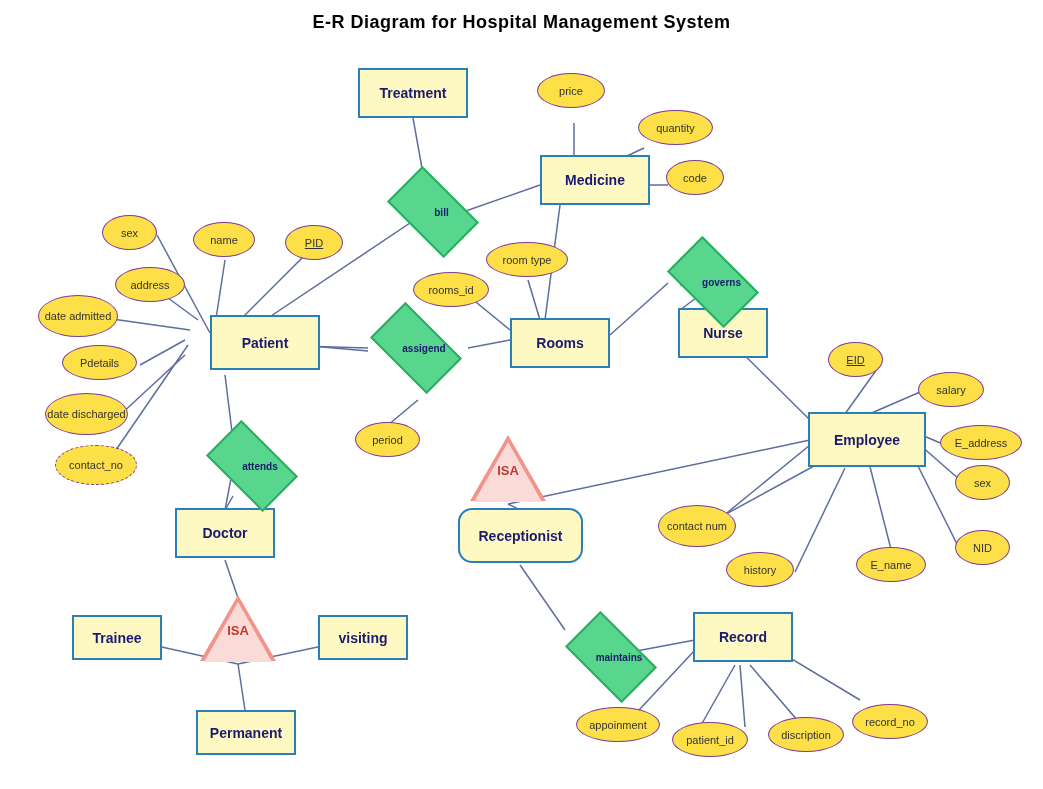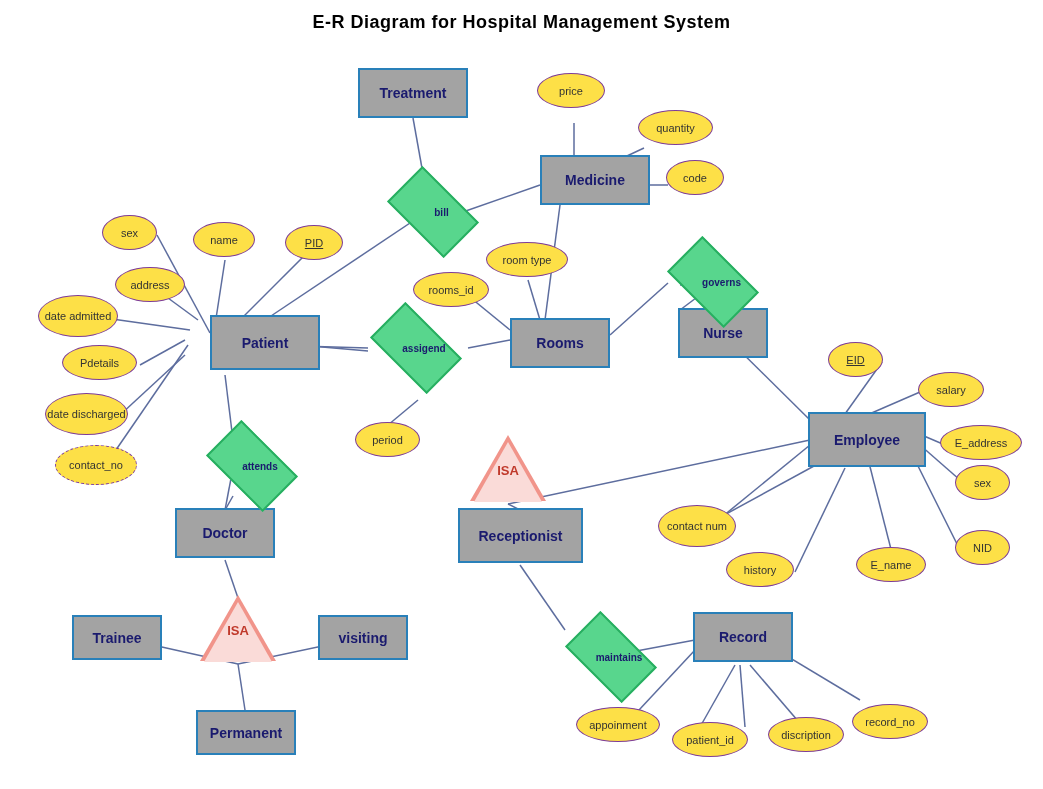"Treatment" .entity { background: #a3a3a3 -> #fef9c3 }
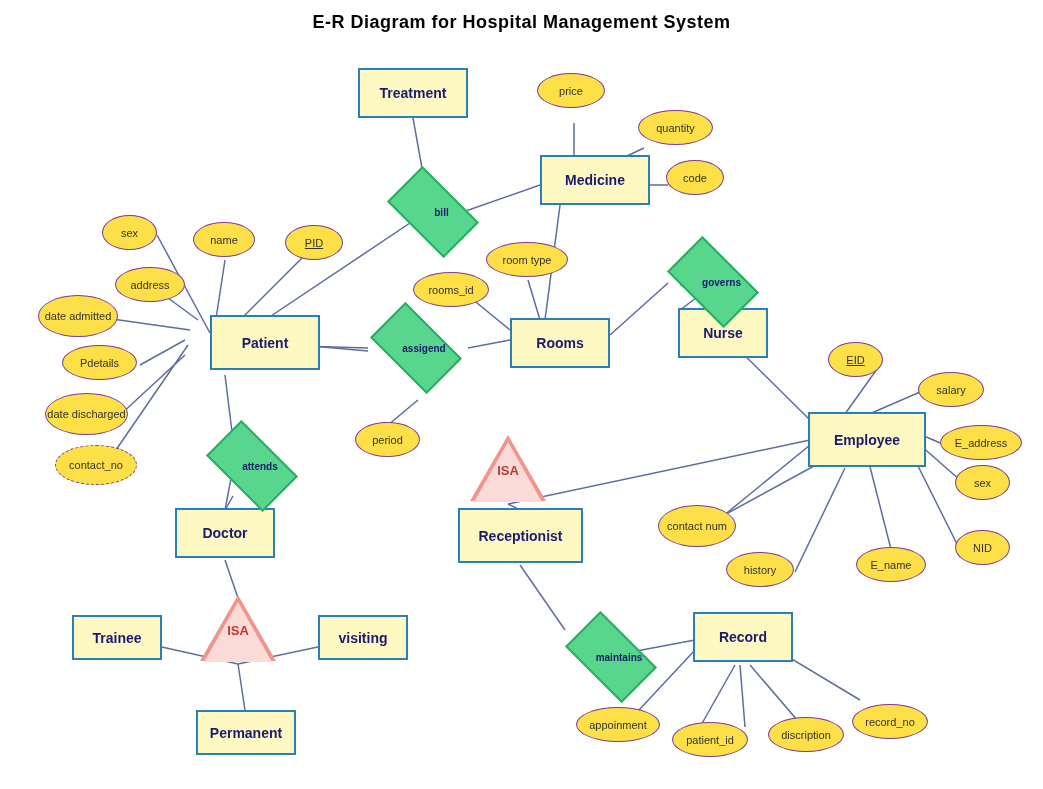"Receptionist" div.entity { border-radius: none -> 14px }
